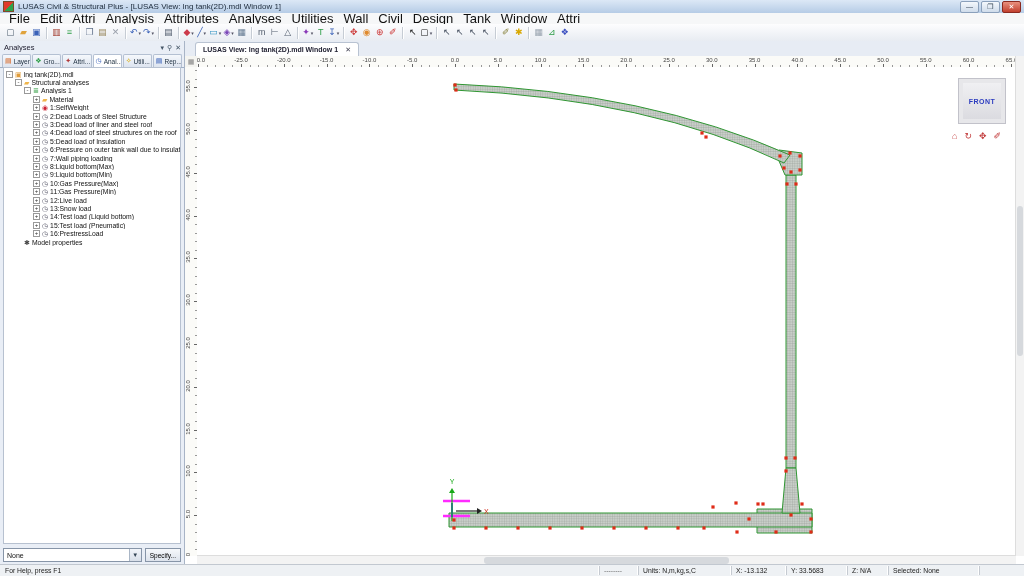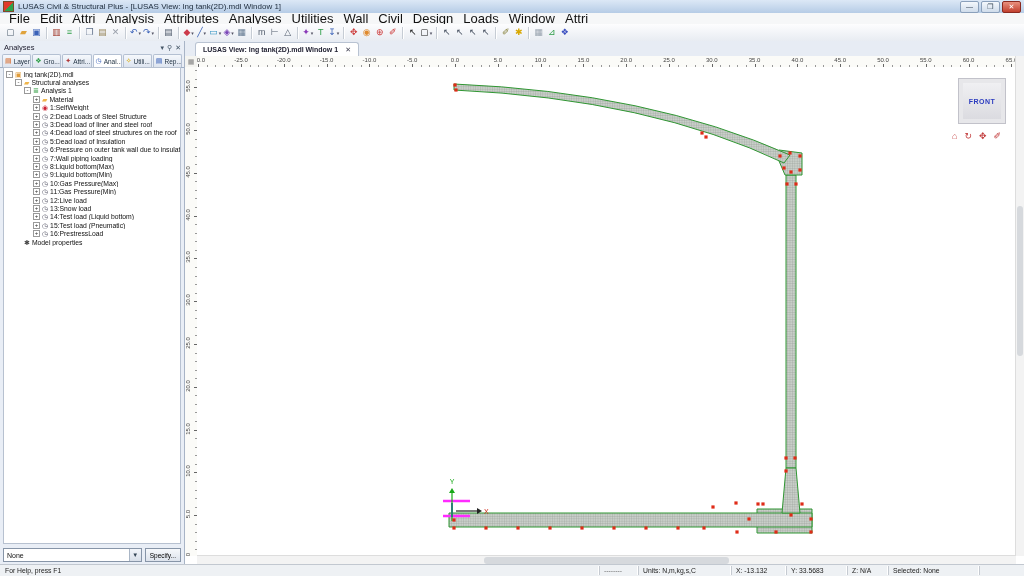"Loads" span.menu-item { text: Loads -> Tank }
